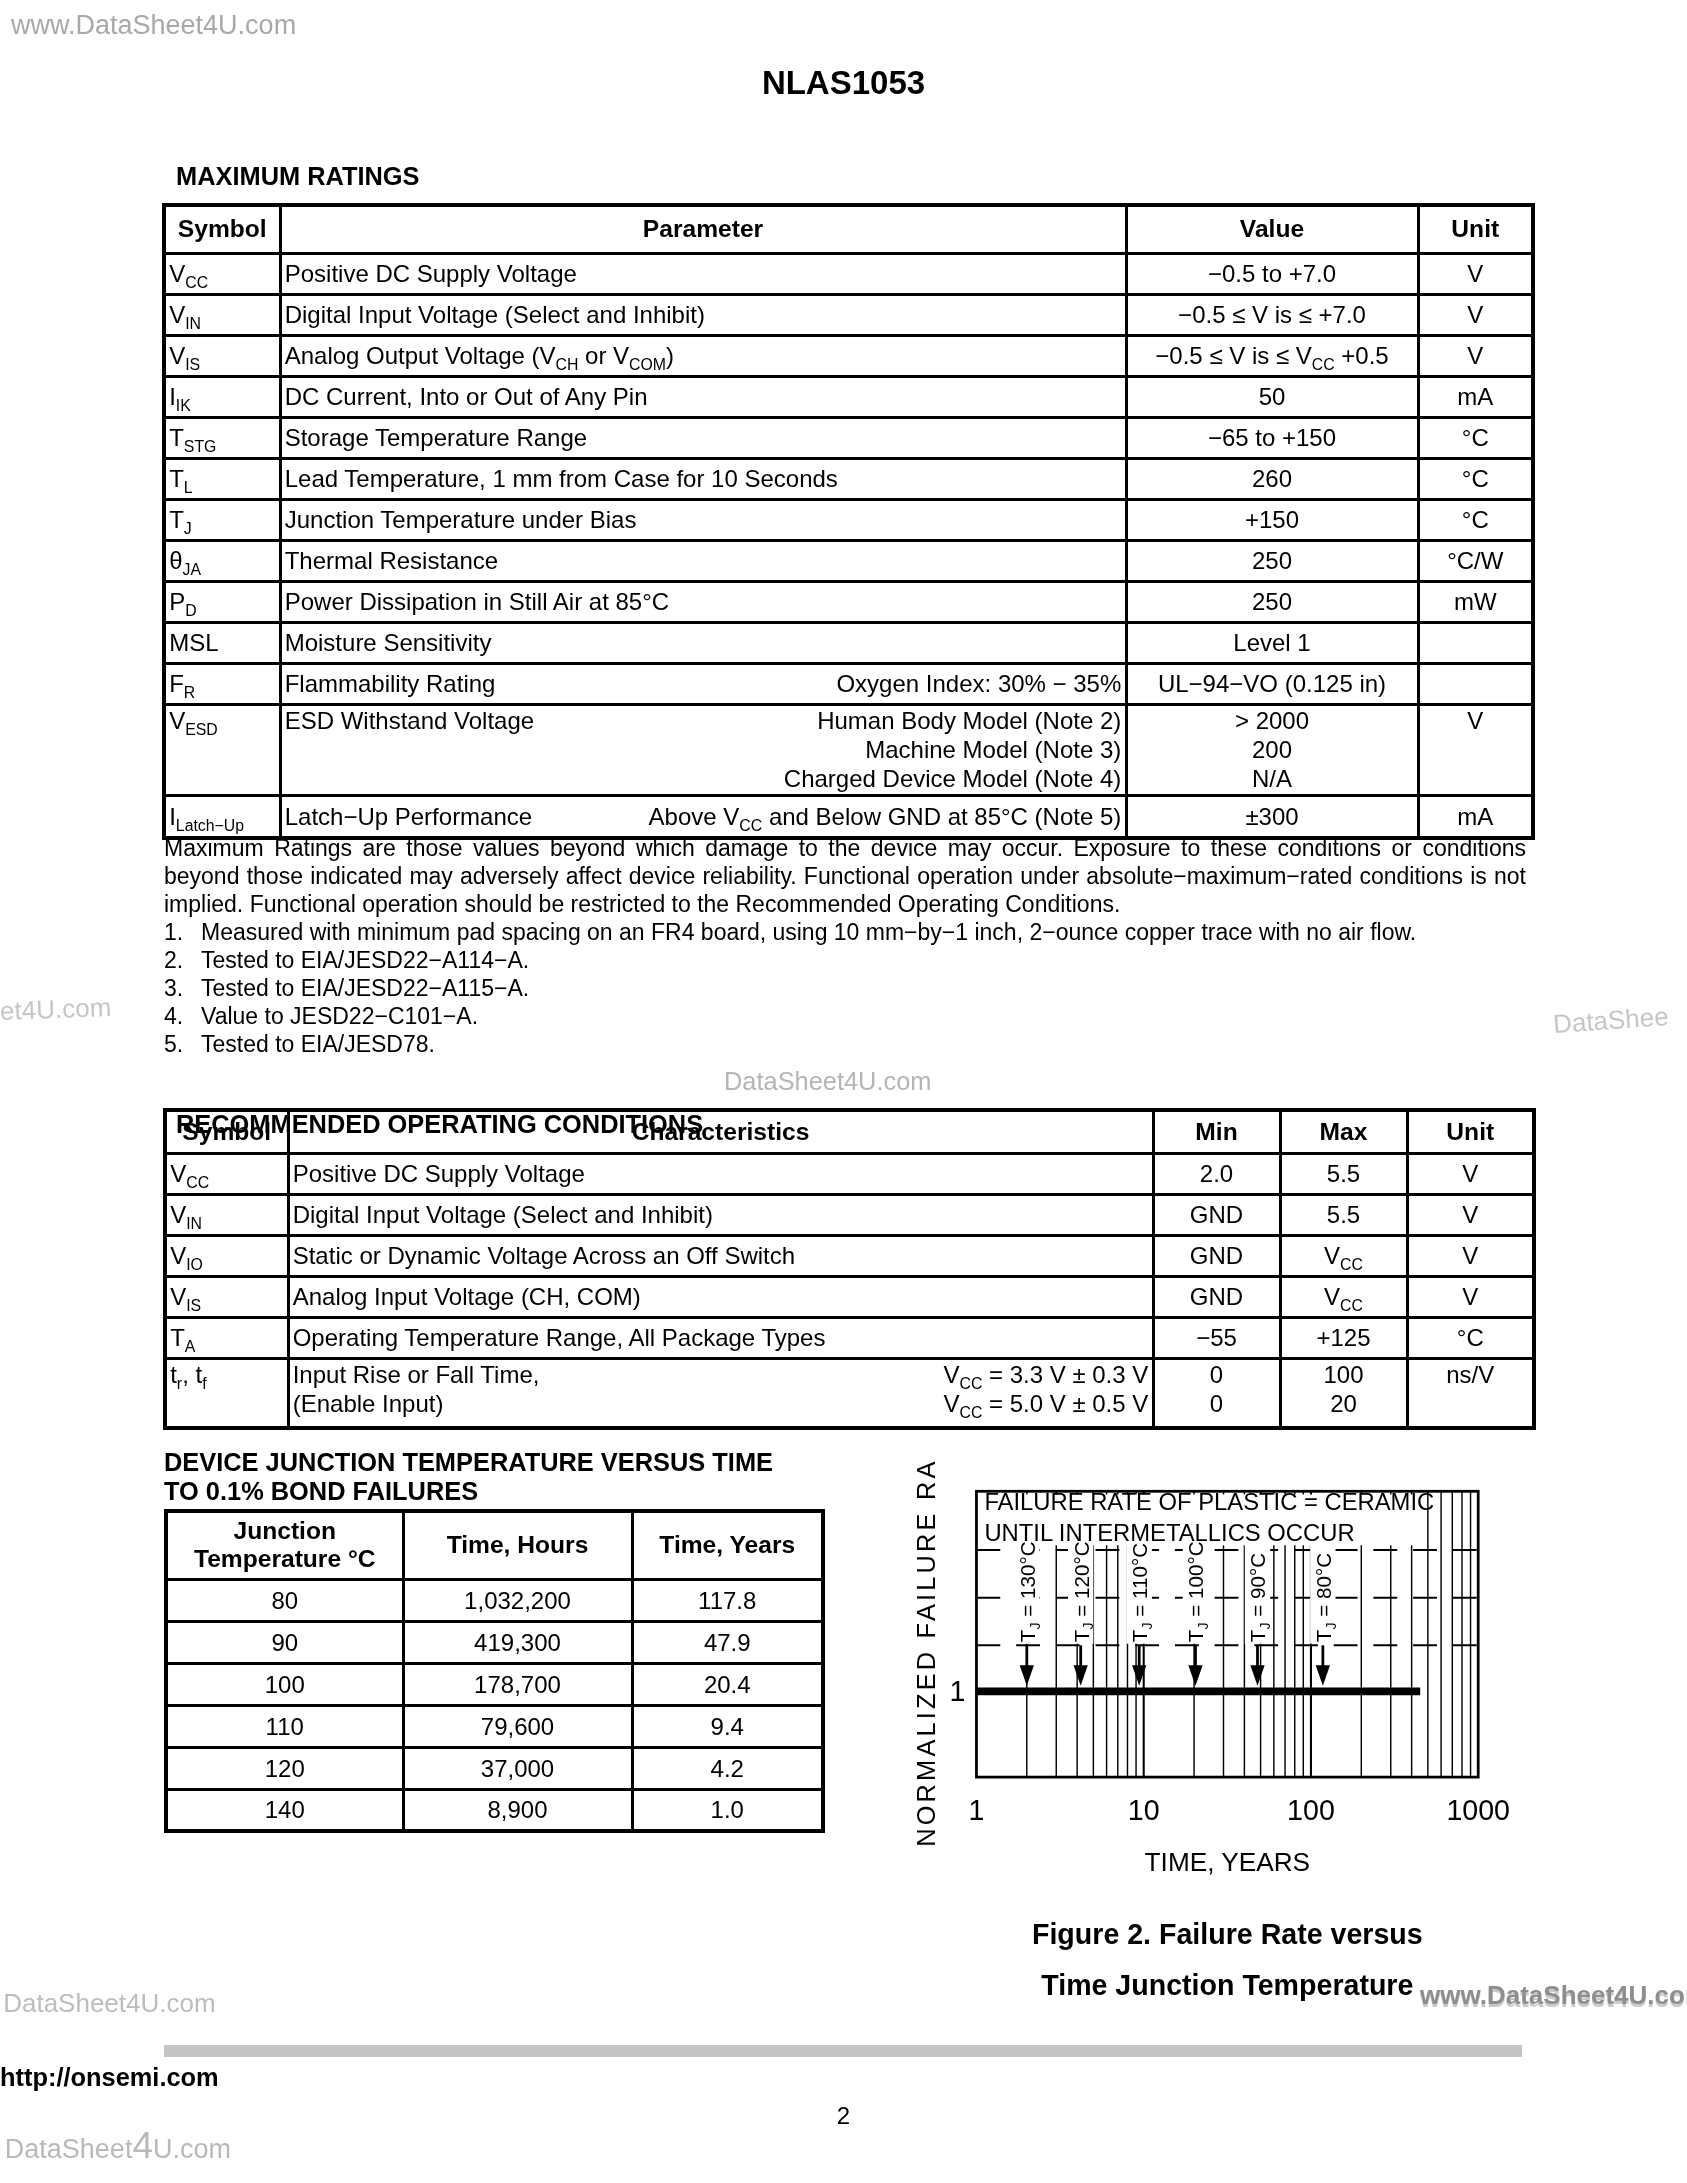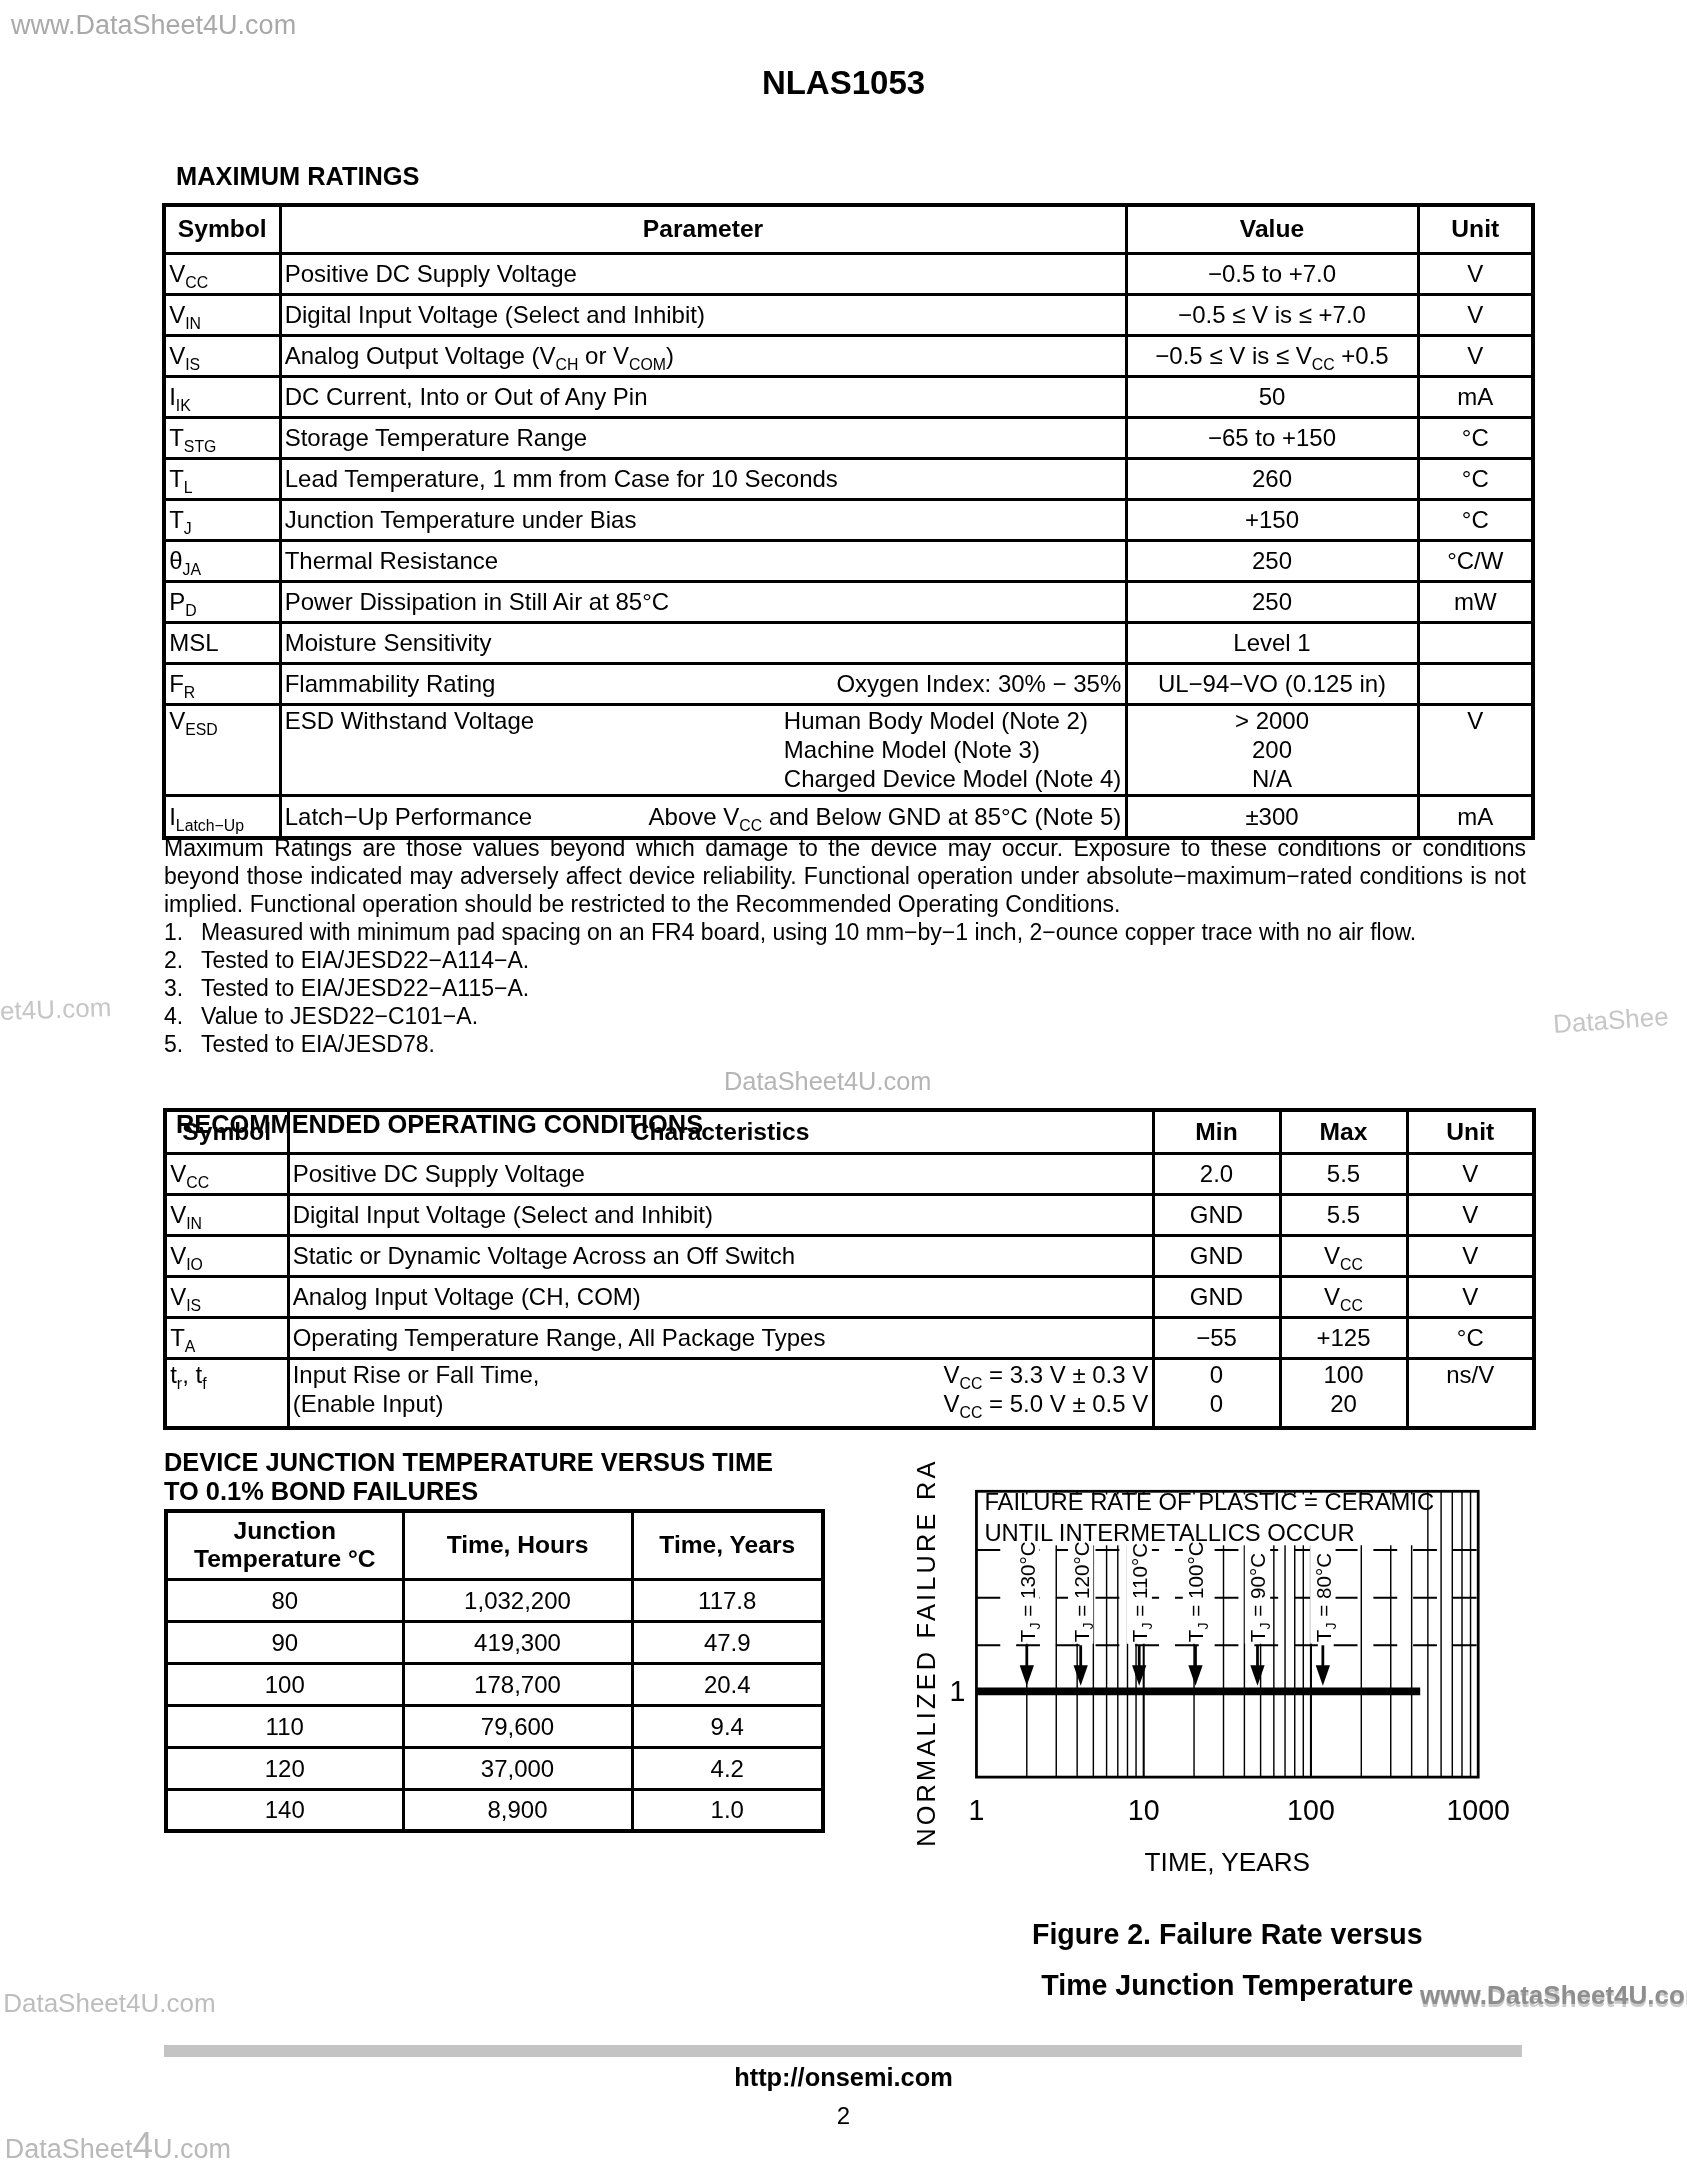"Oxygen Index: 30% − 35%" .pr { text-align: left -> right }
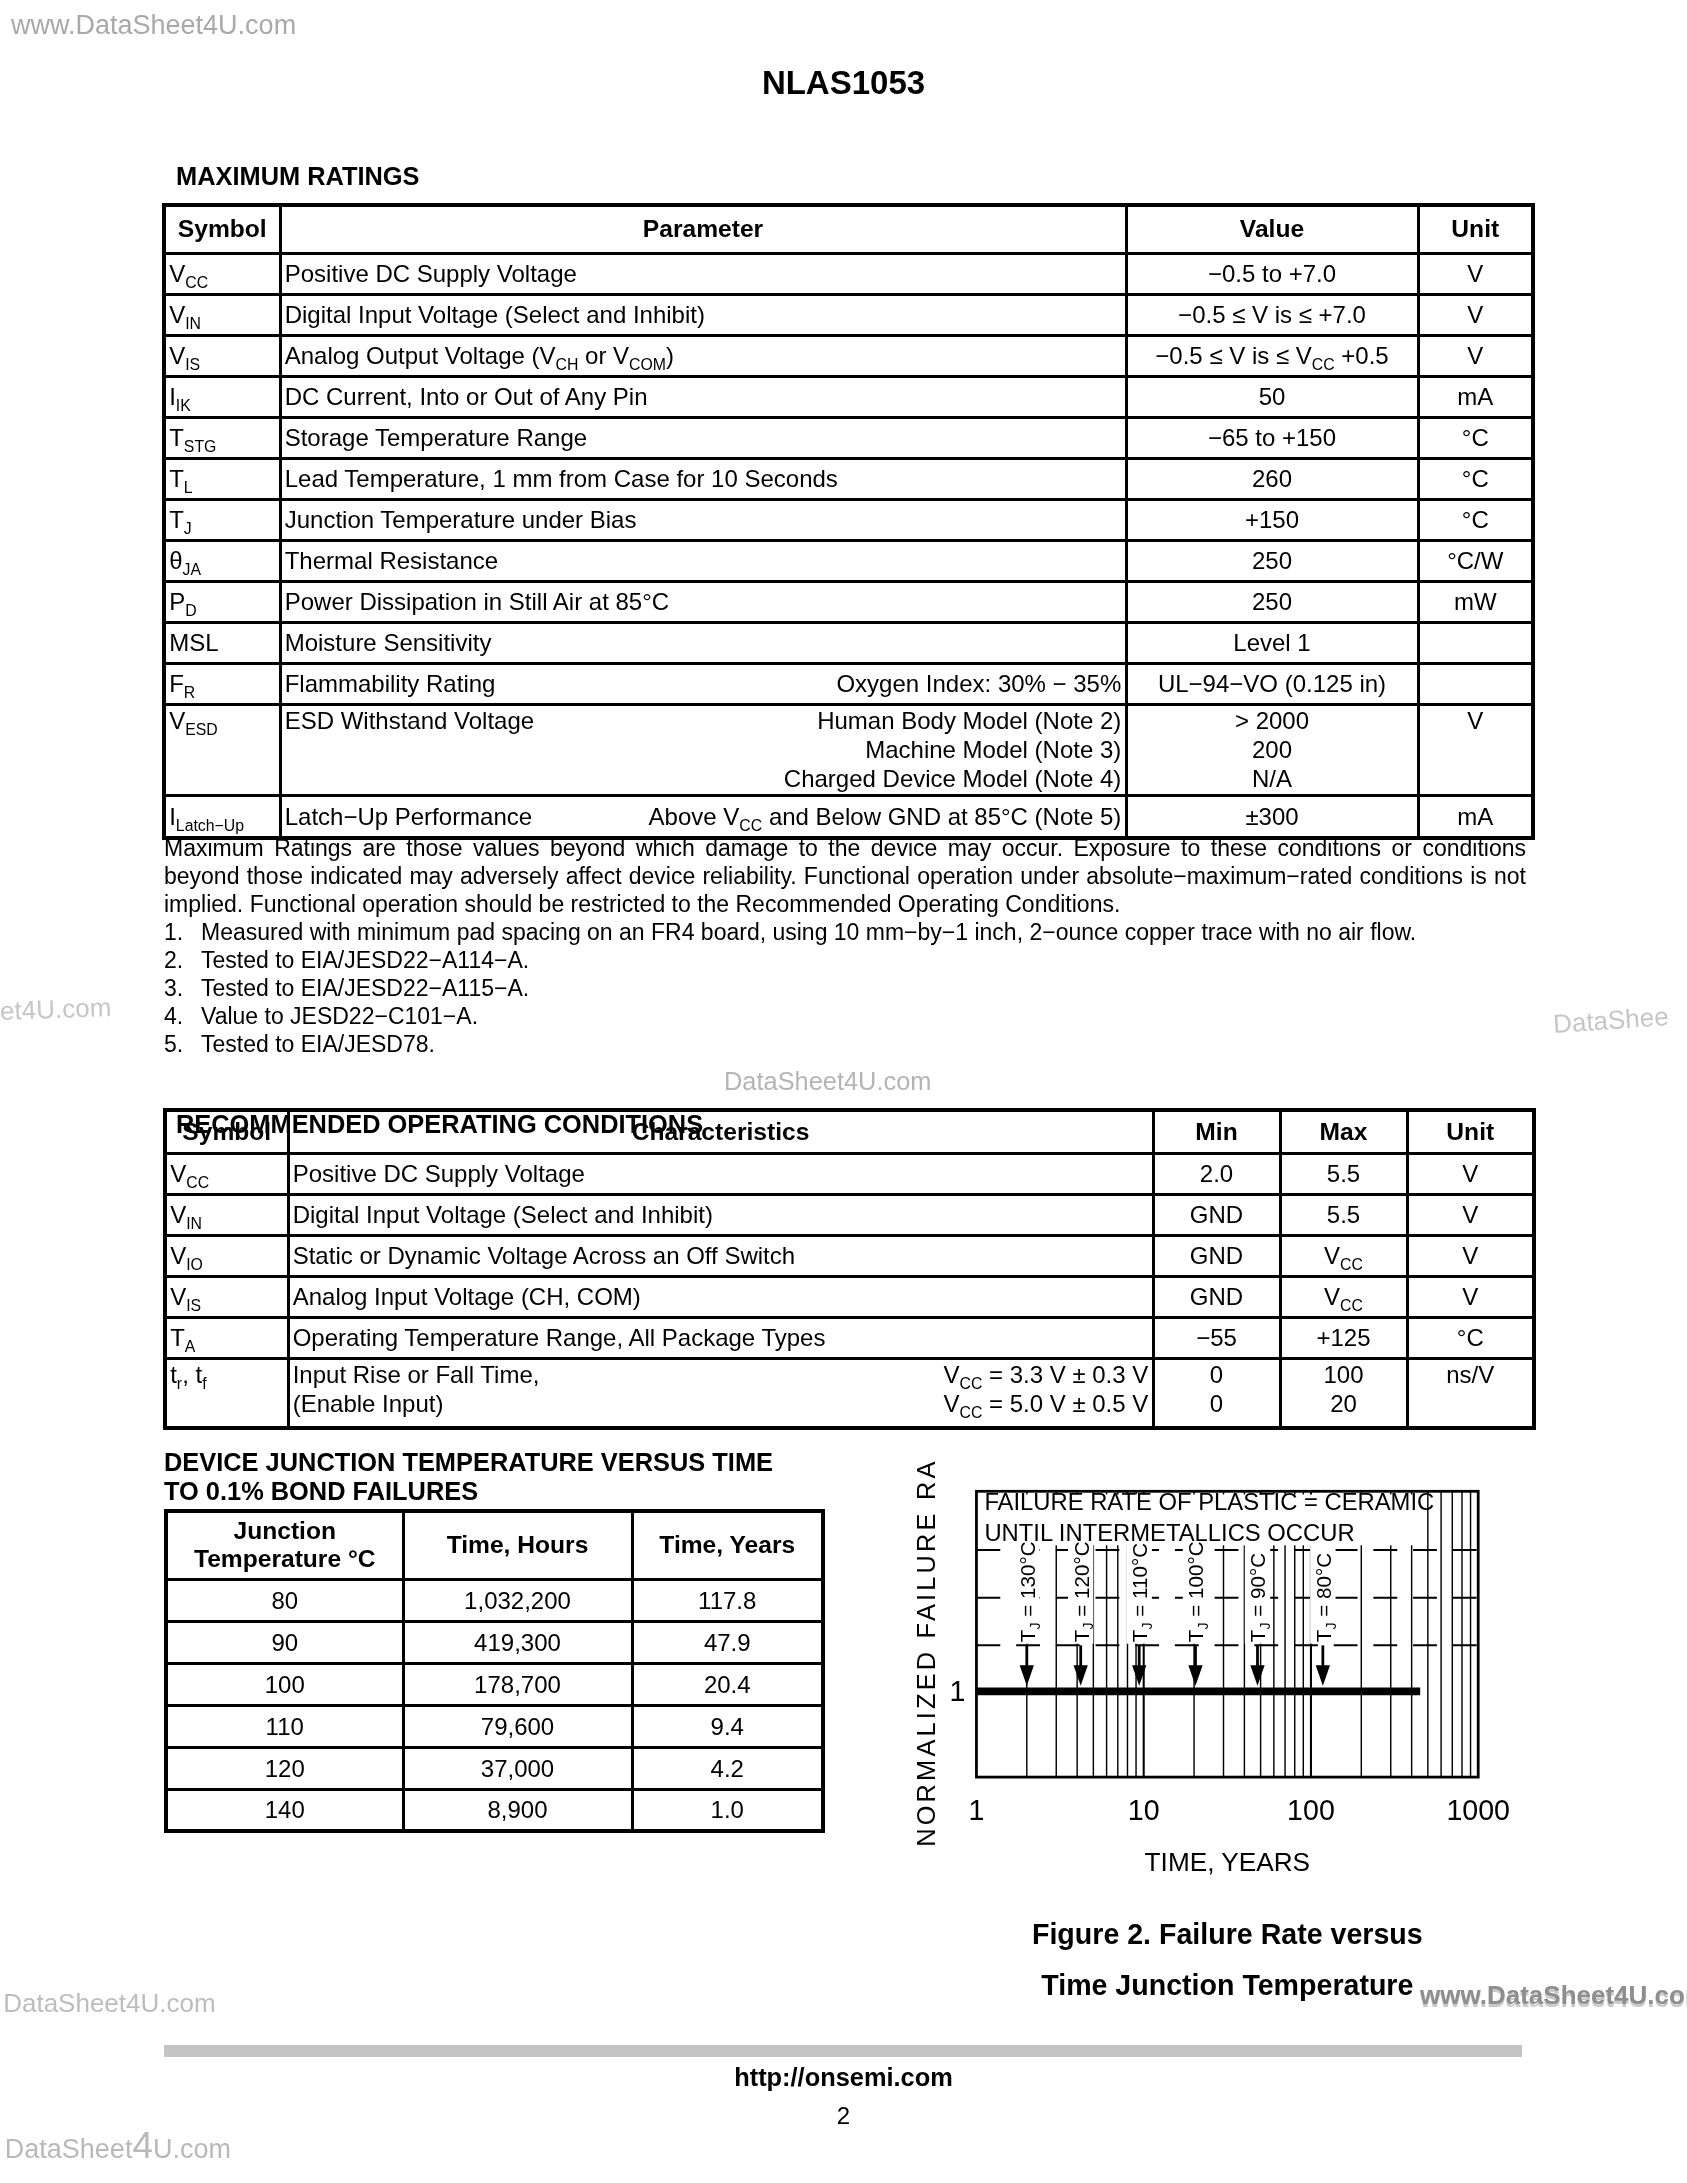"http://onsemi.com" .foot-link { text-align: center -> left }
